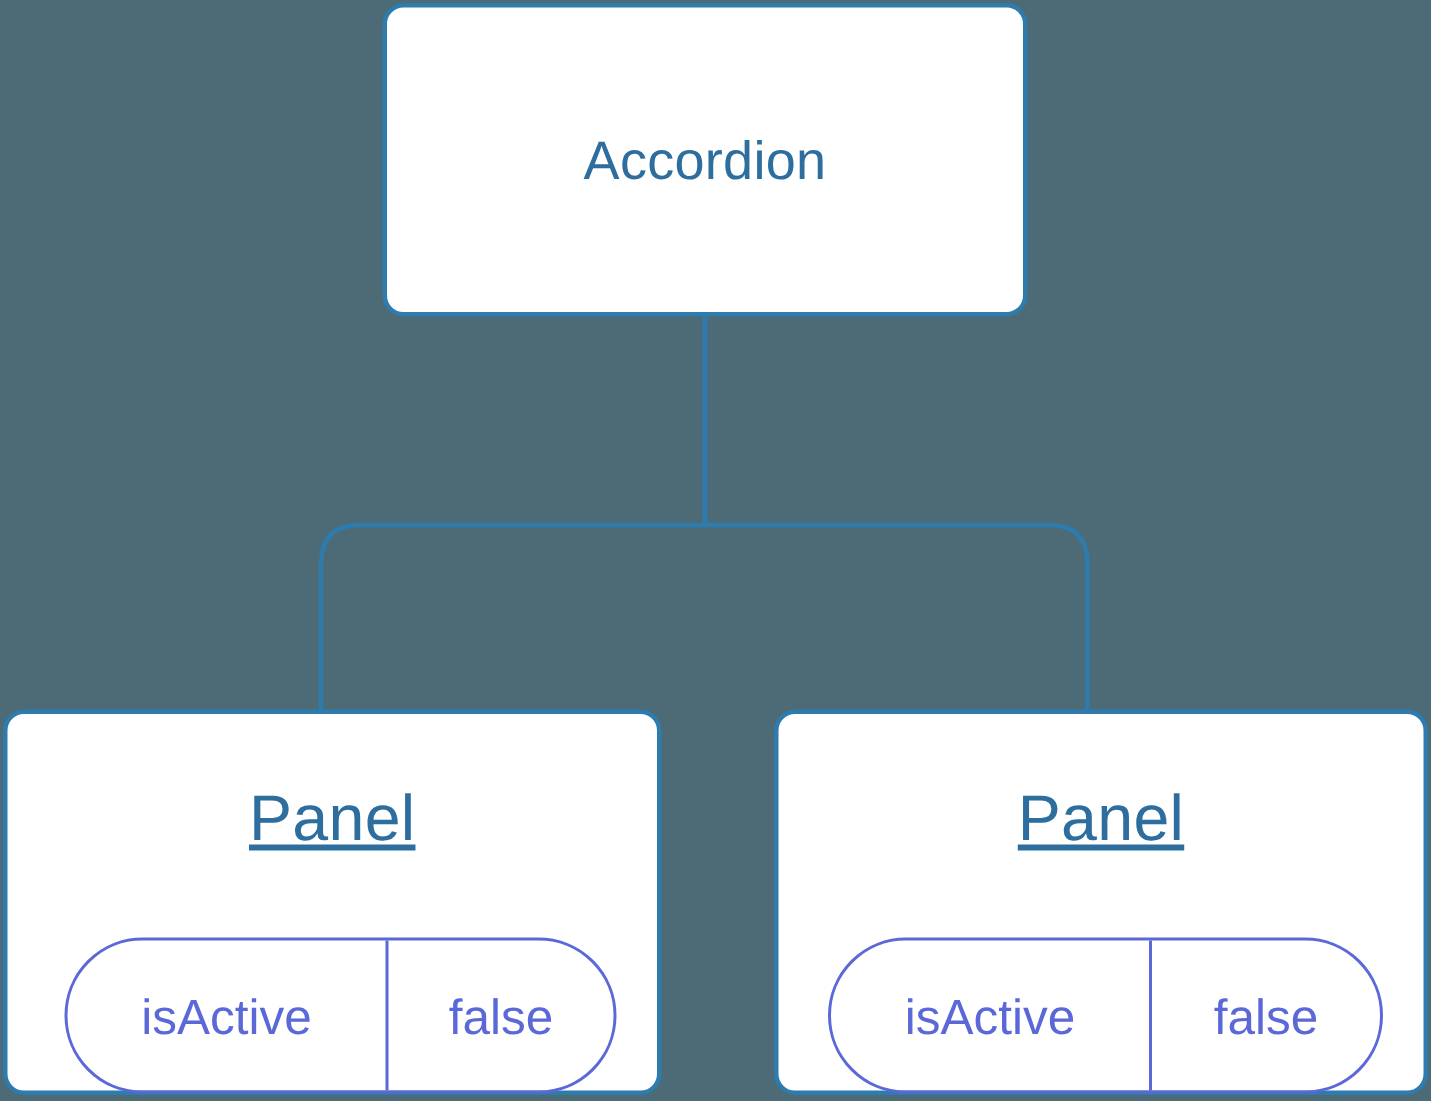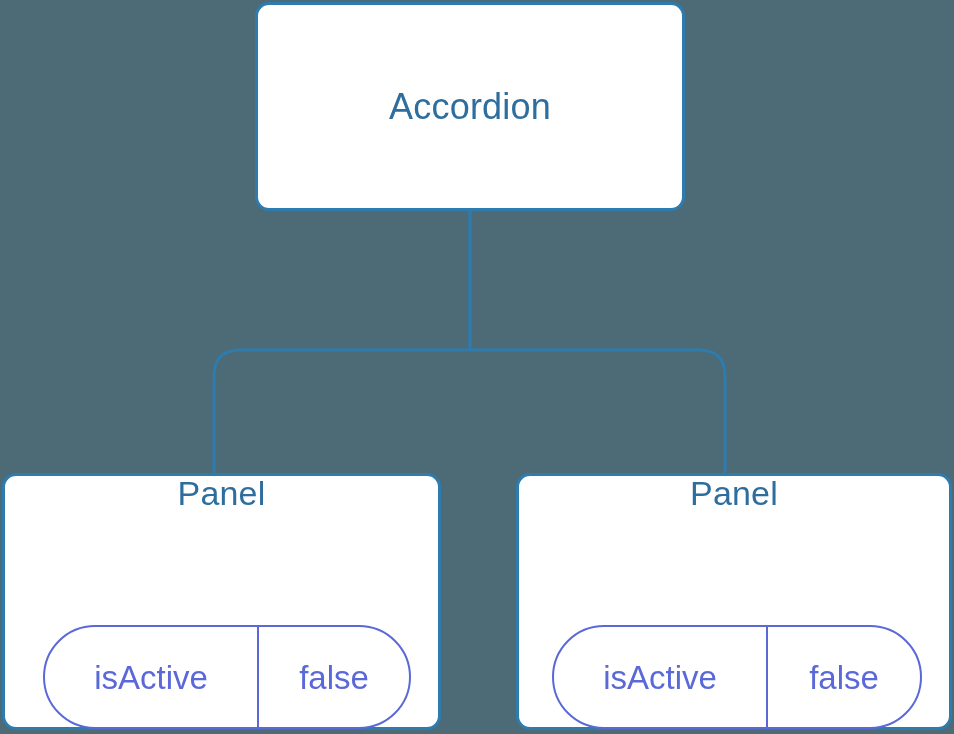"Panel" .node-panel-left .node-title, .node-panel-right .node-title { font-size: 34px -> 43px; margin-top: none -> 49px; text-decoration: none -> underline }
